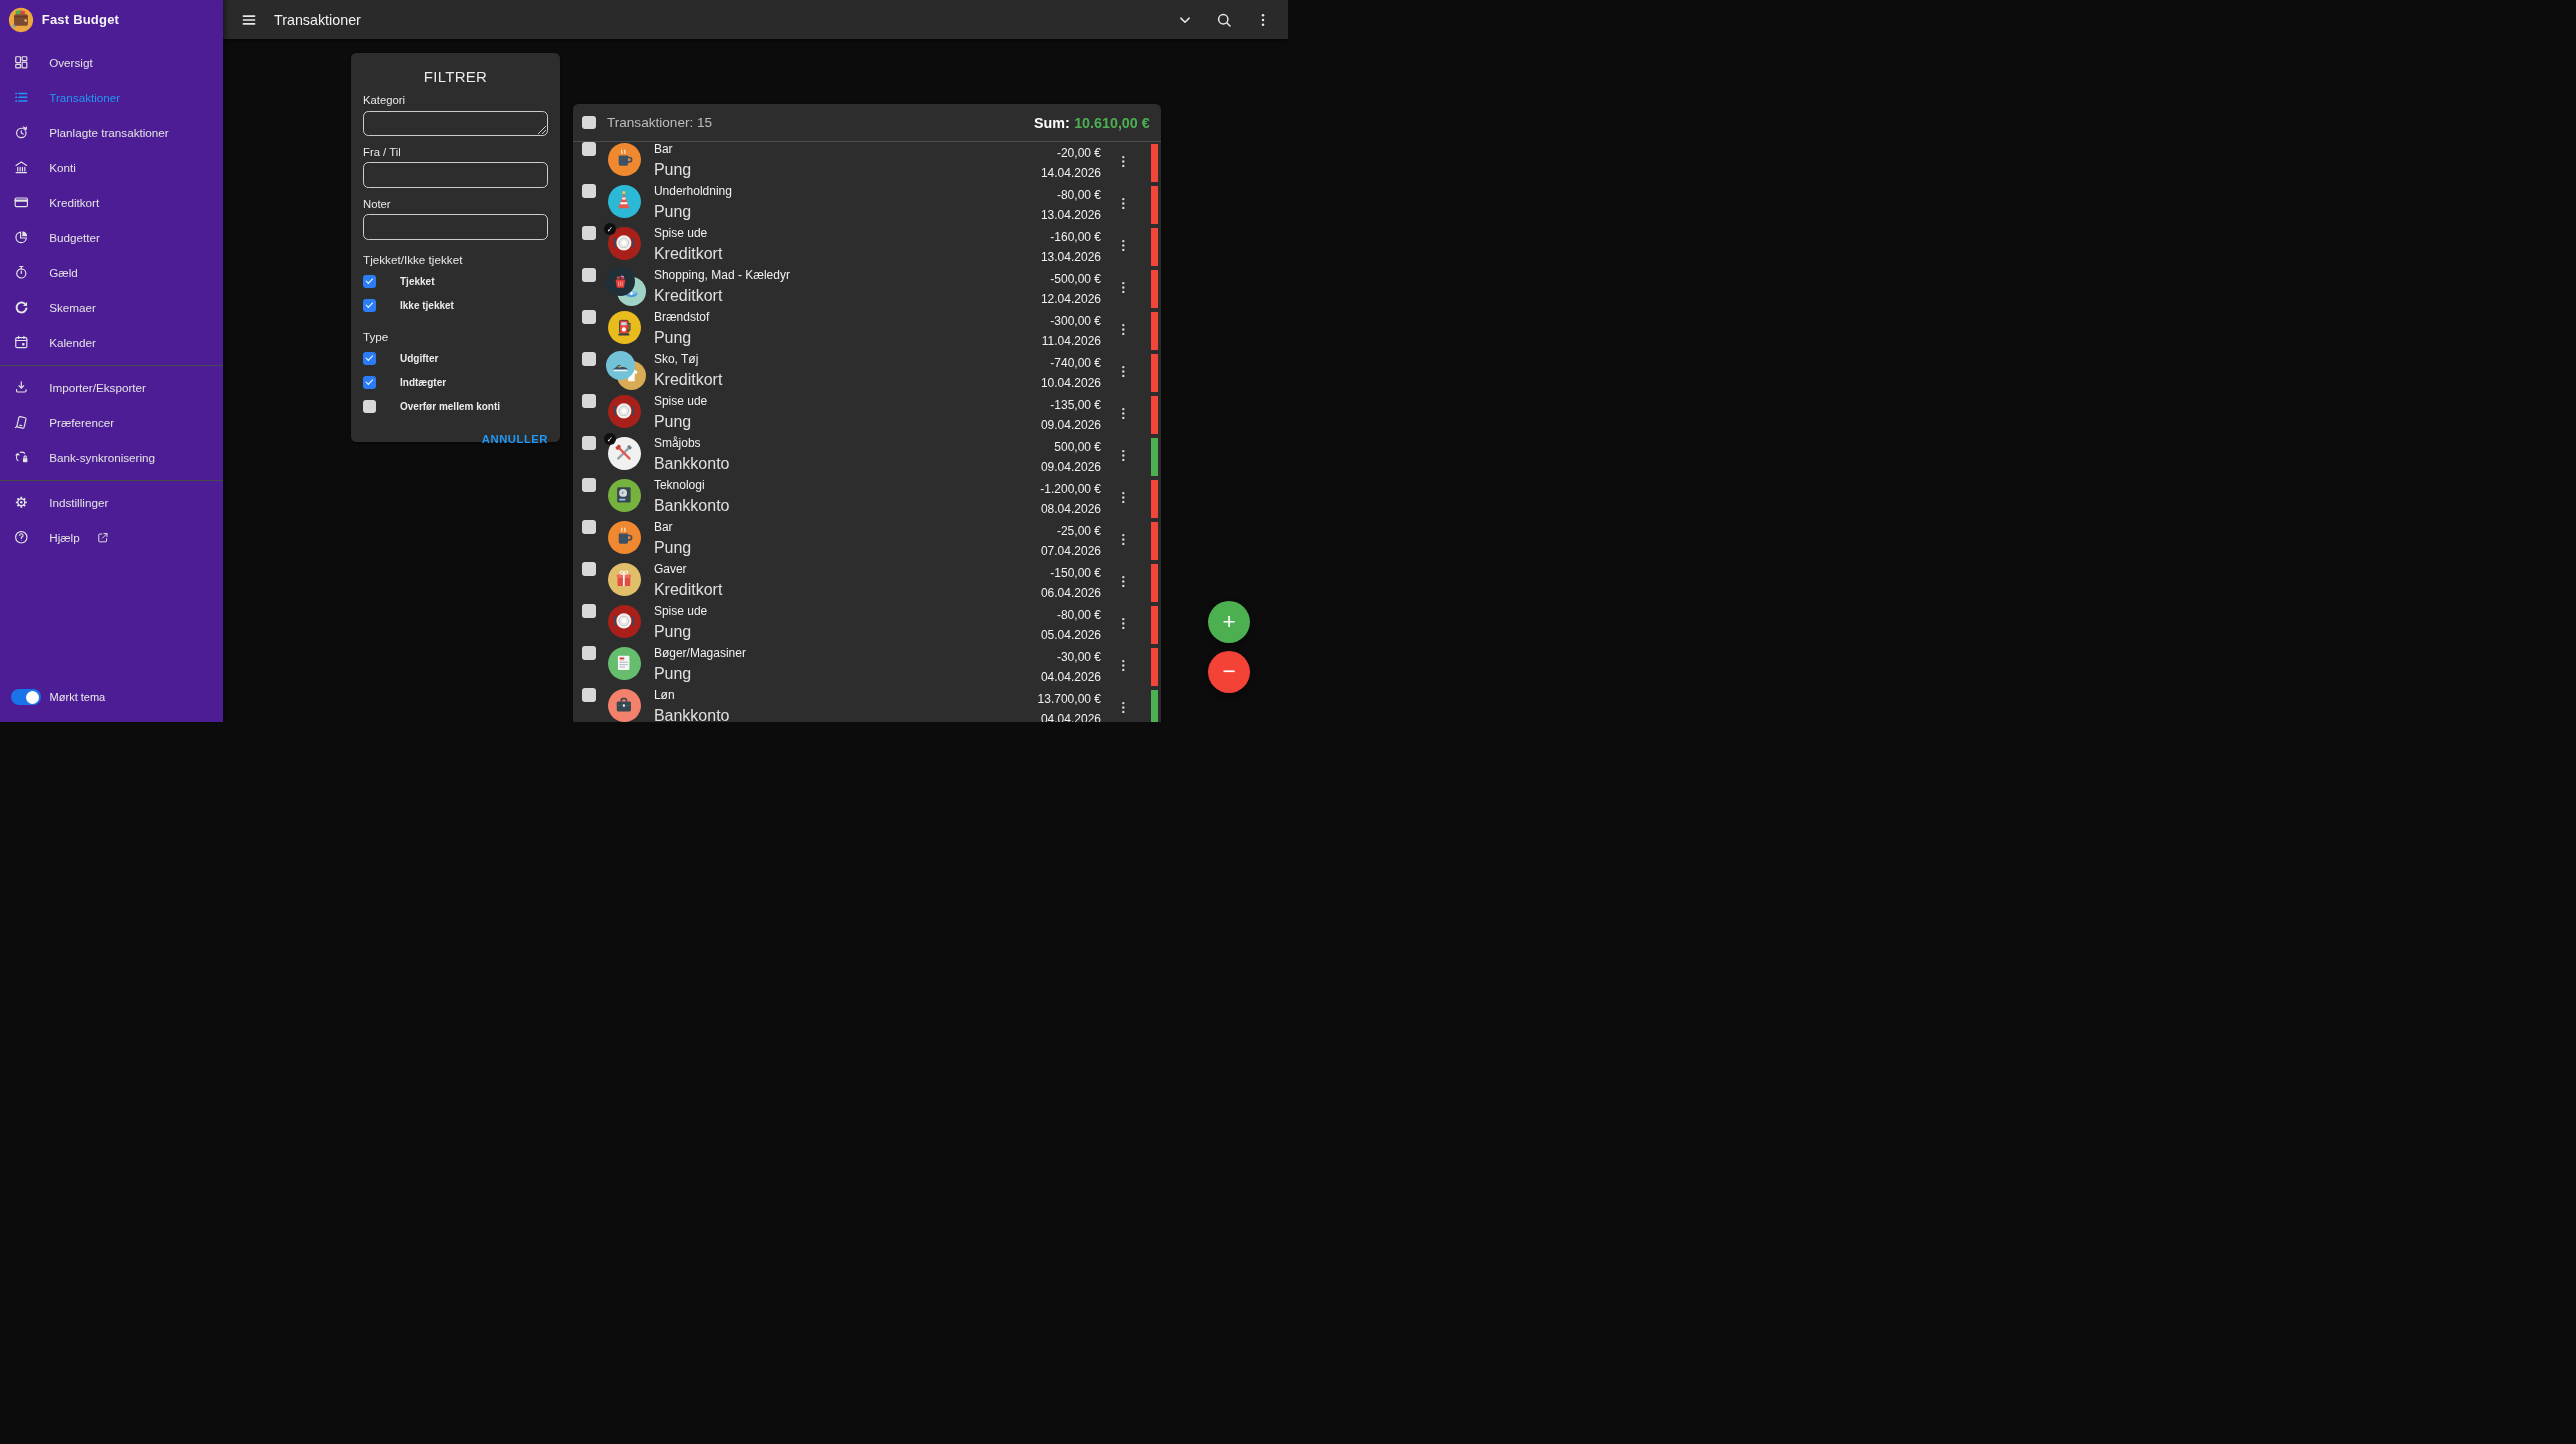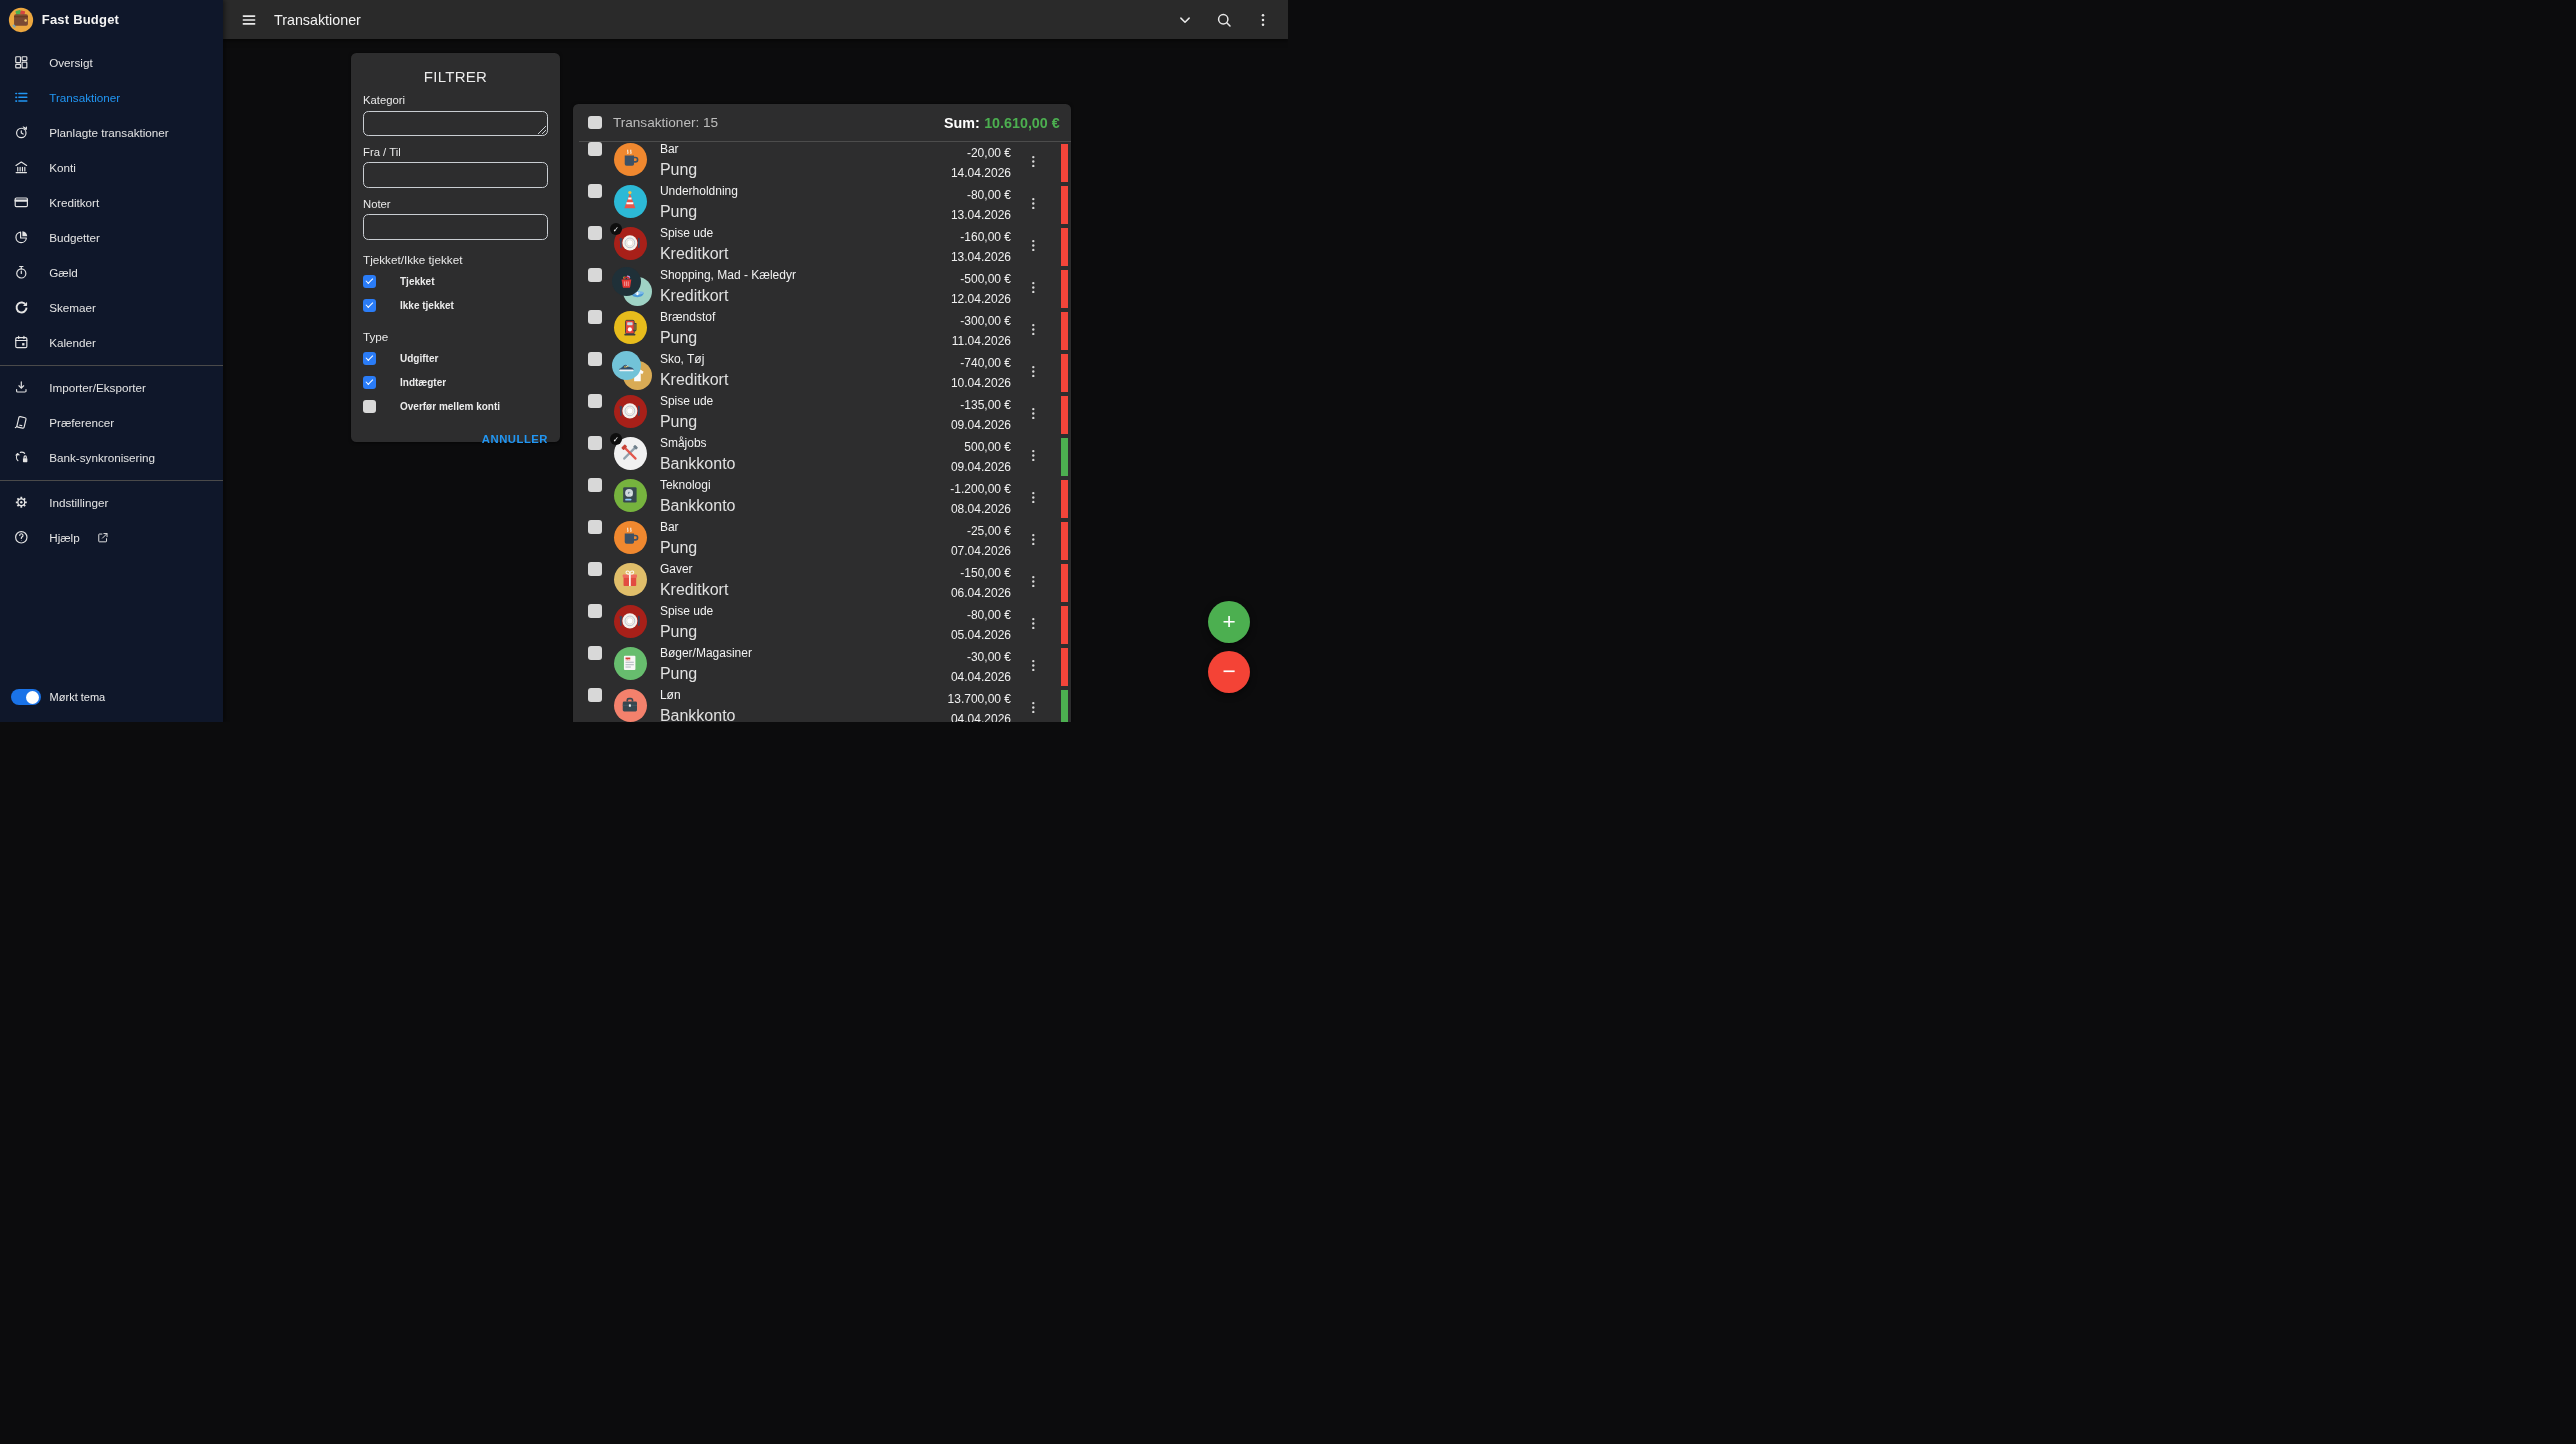"Fast Budget" .sidebar { background: #0f172a -> #4c1d95 }
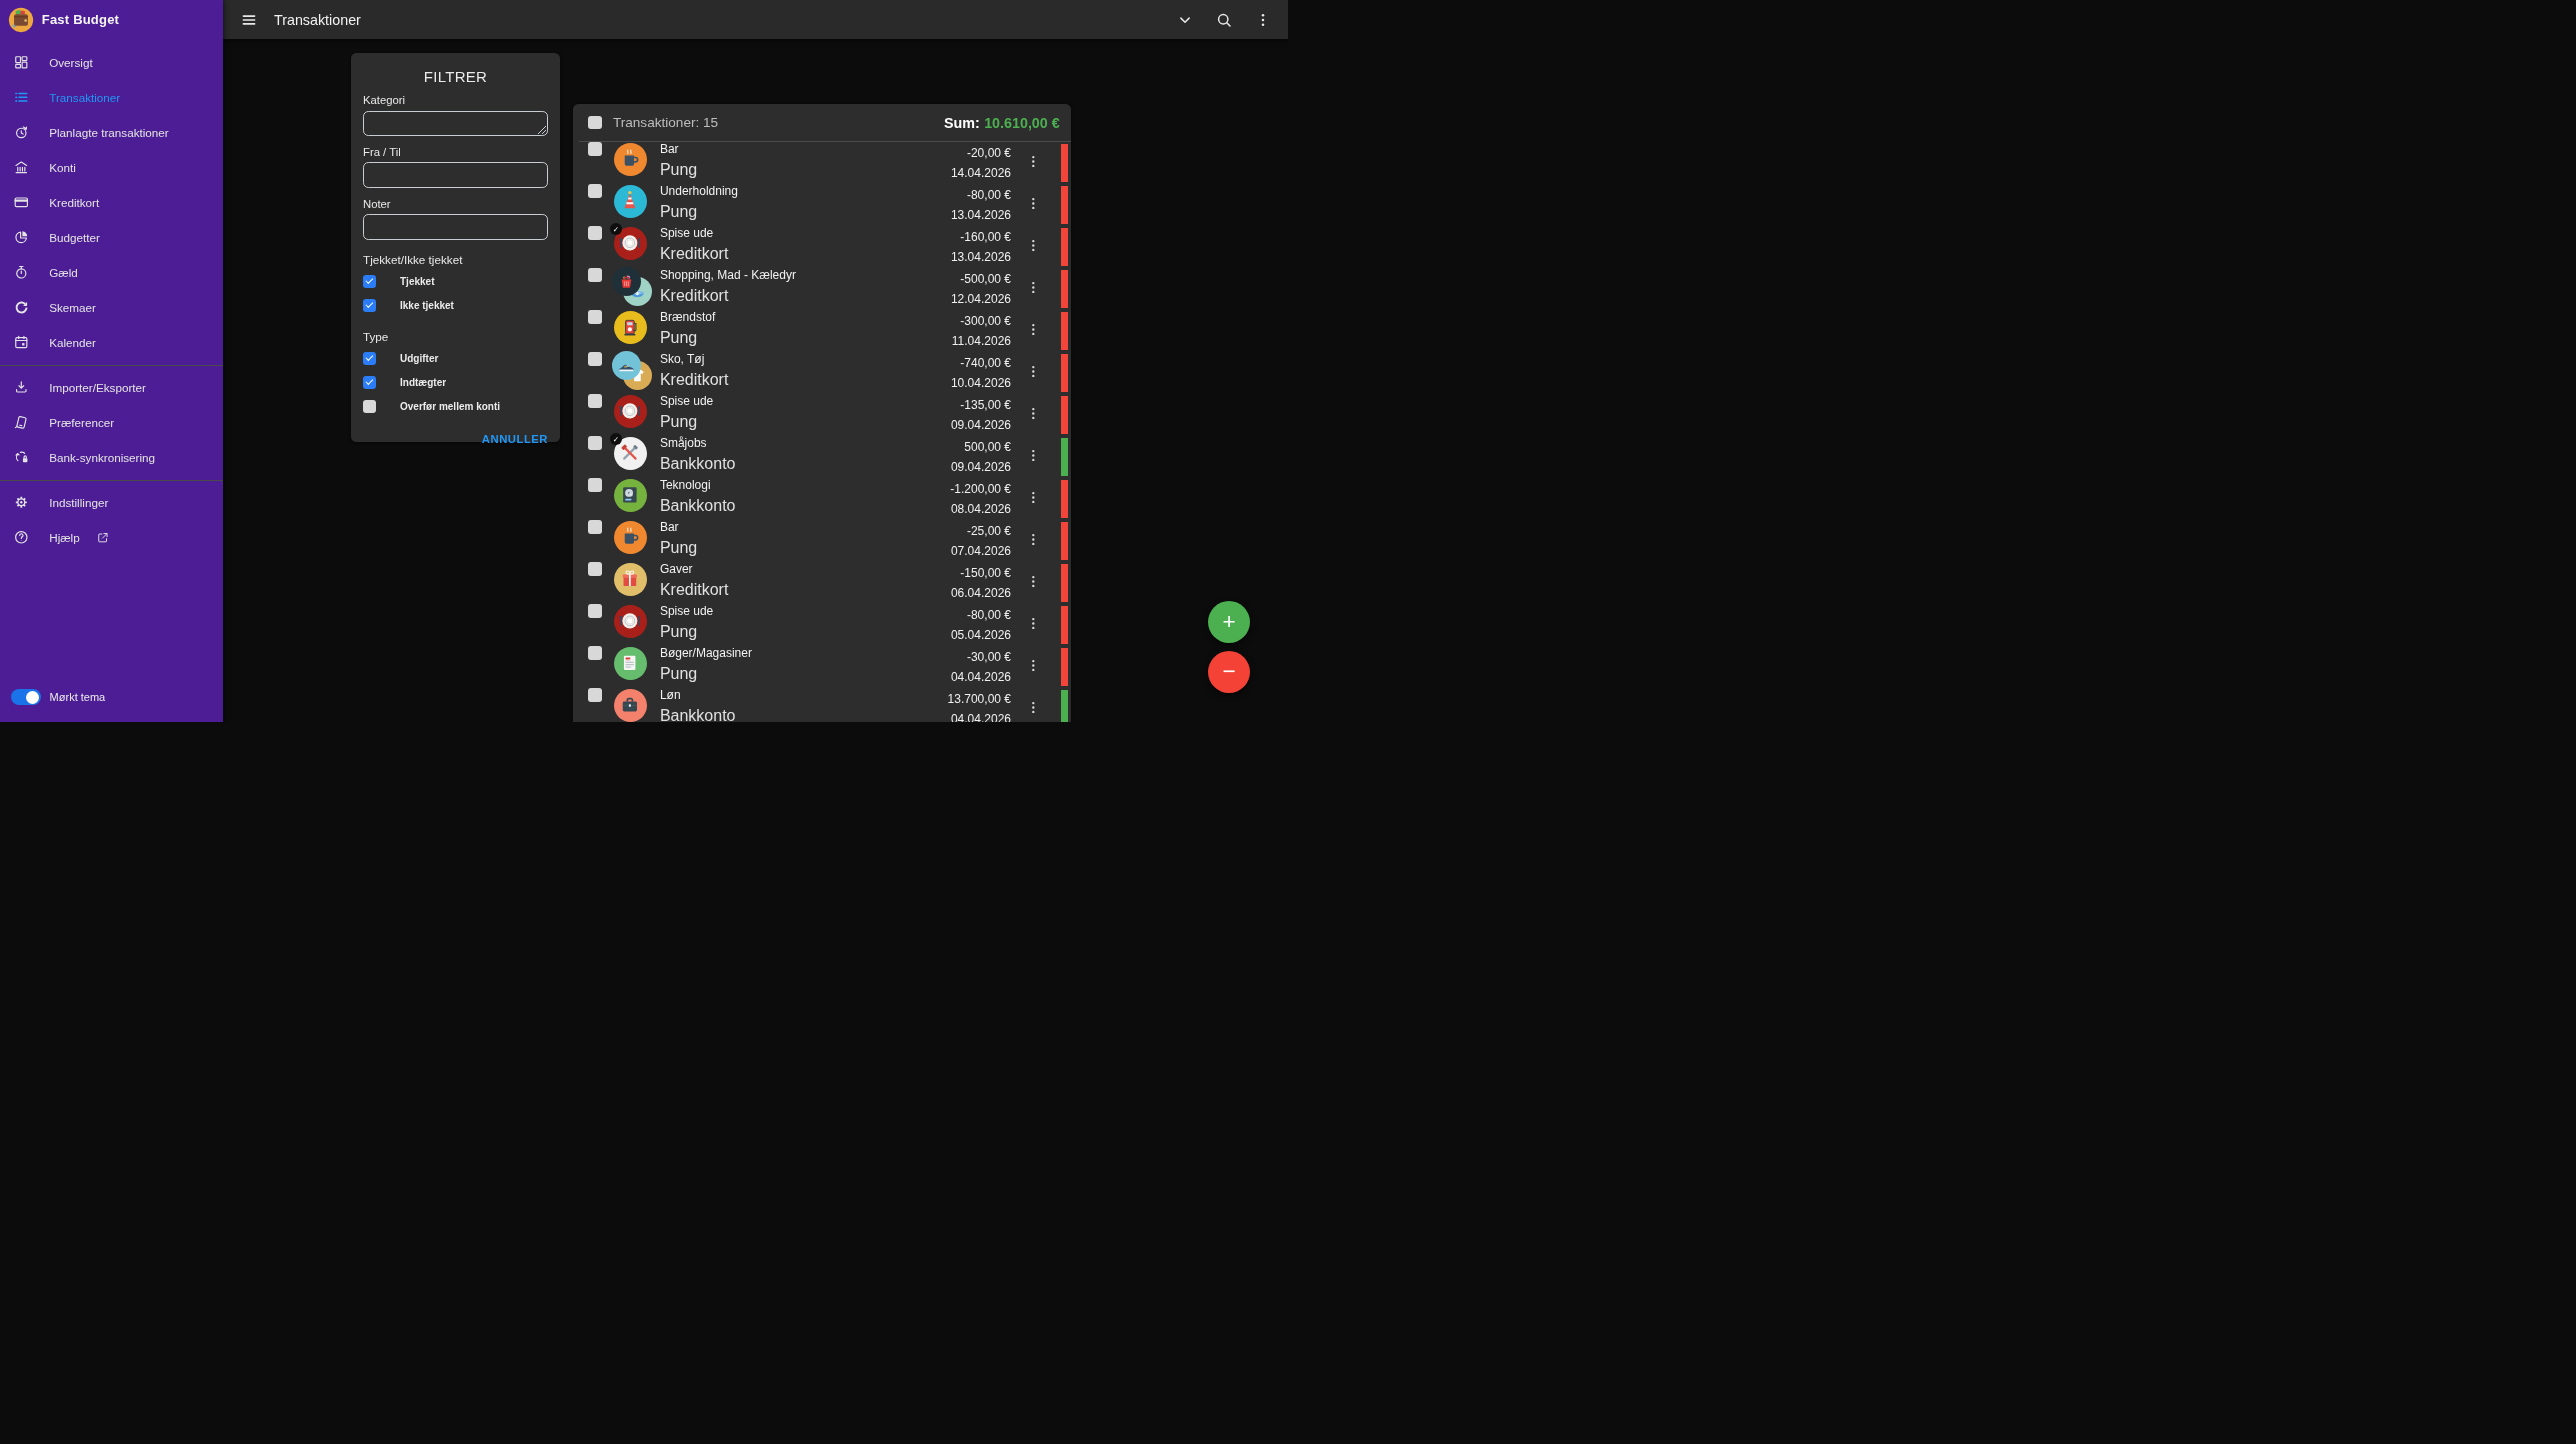"Transaktioner: 15" .lcard { padding-left: 6px -> none; width: 498px -> 588px }
